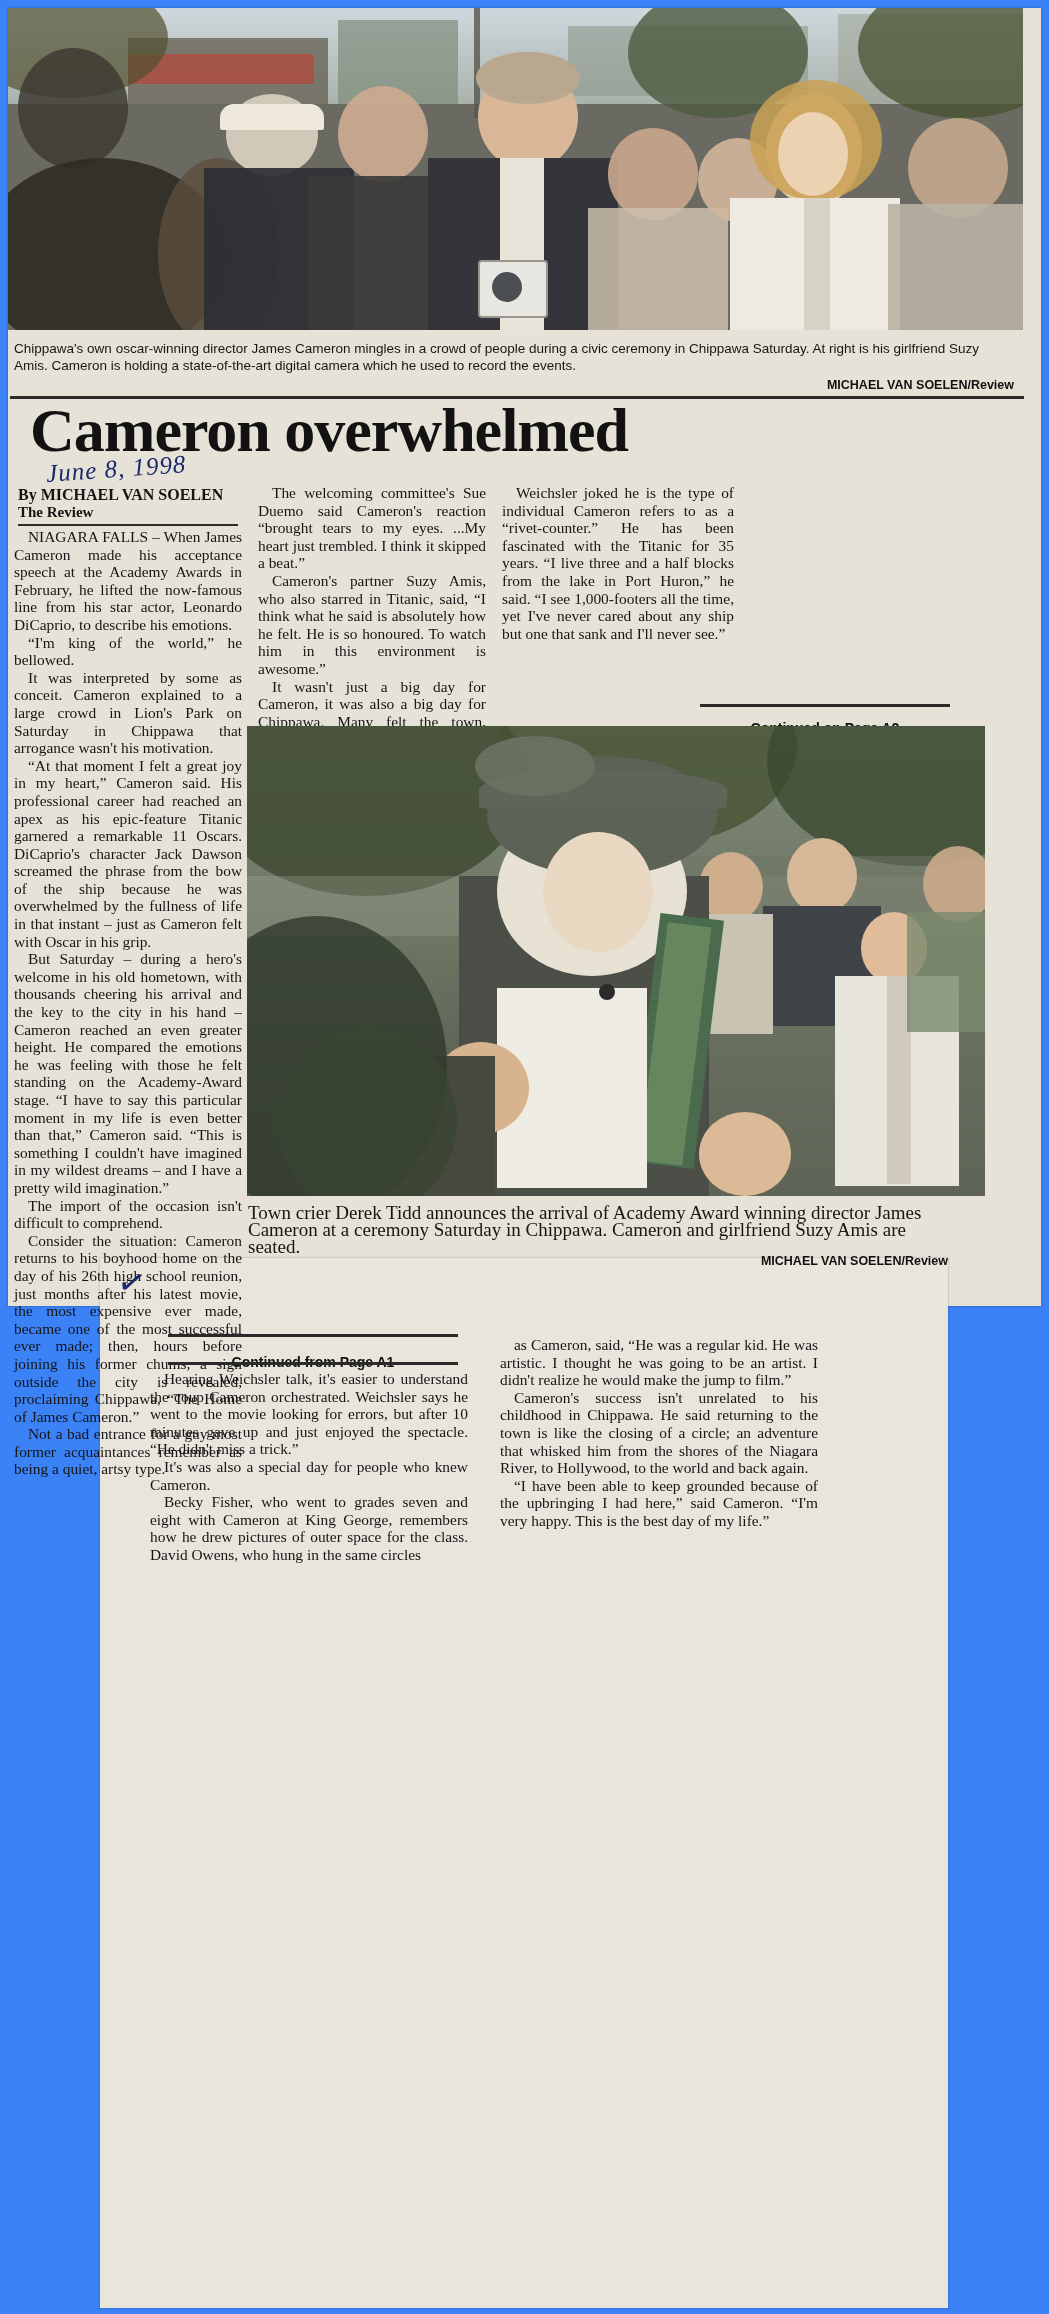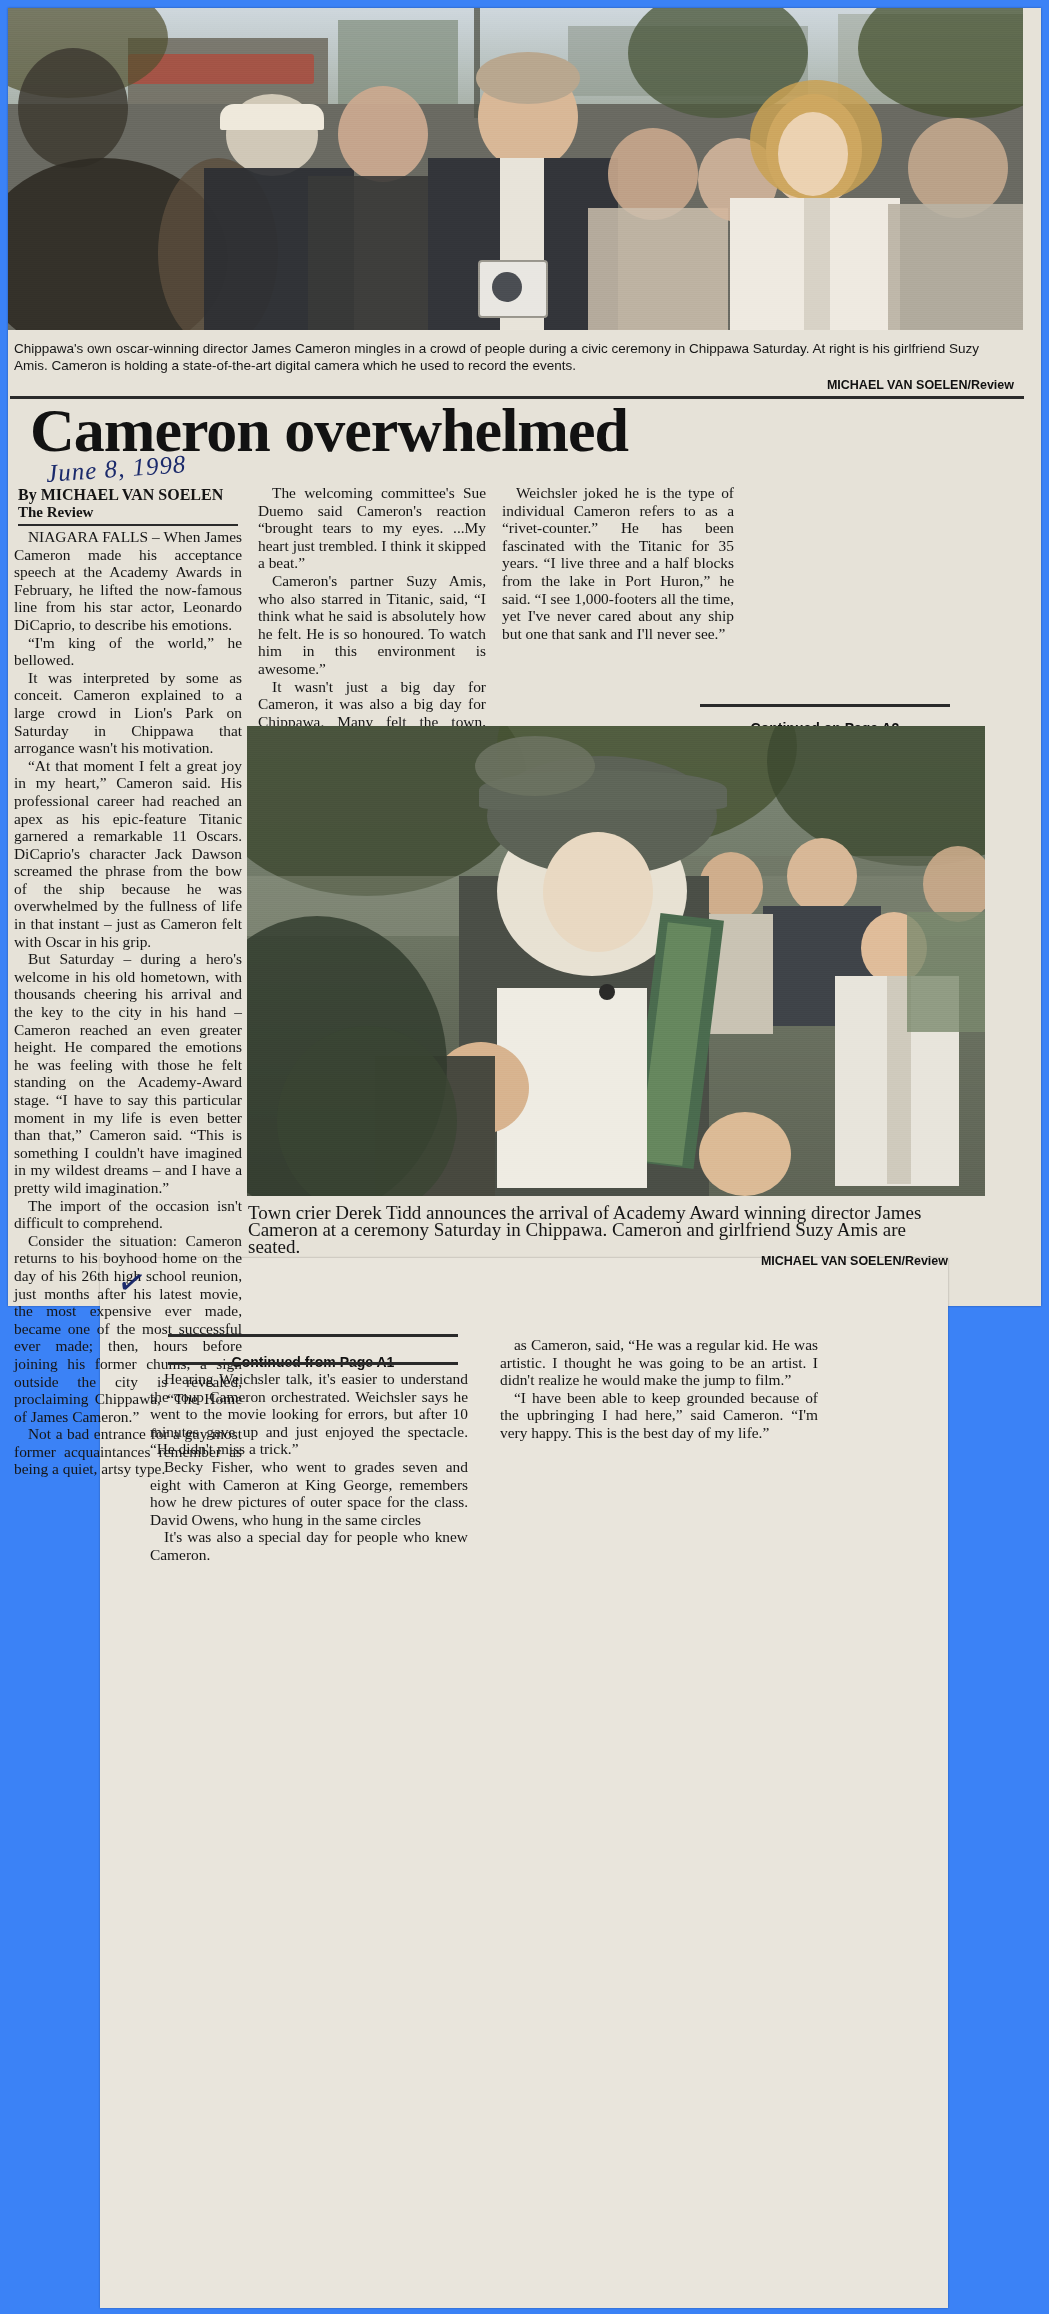"Cameron's success isn't unrelated to" p { html: none -> <p>Cameron's success isn't unrelated to his childhood in Chippawa. He said returning to the town is like the closing of a circle; an adventure that whisked him from the shores of the Niagara River, to Hollywood, to the world and back again.</p> }
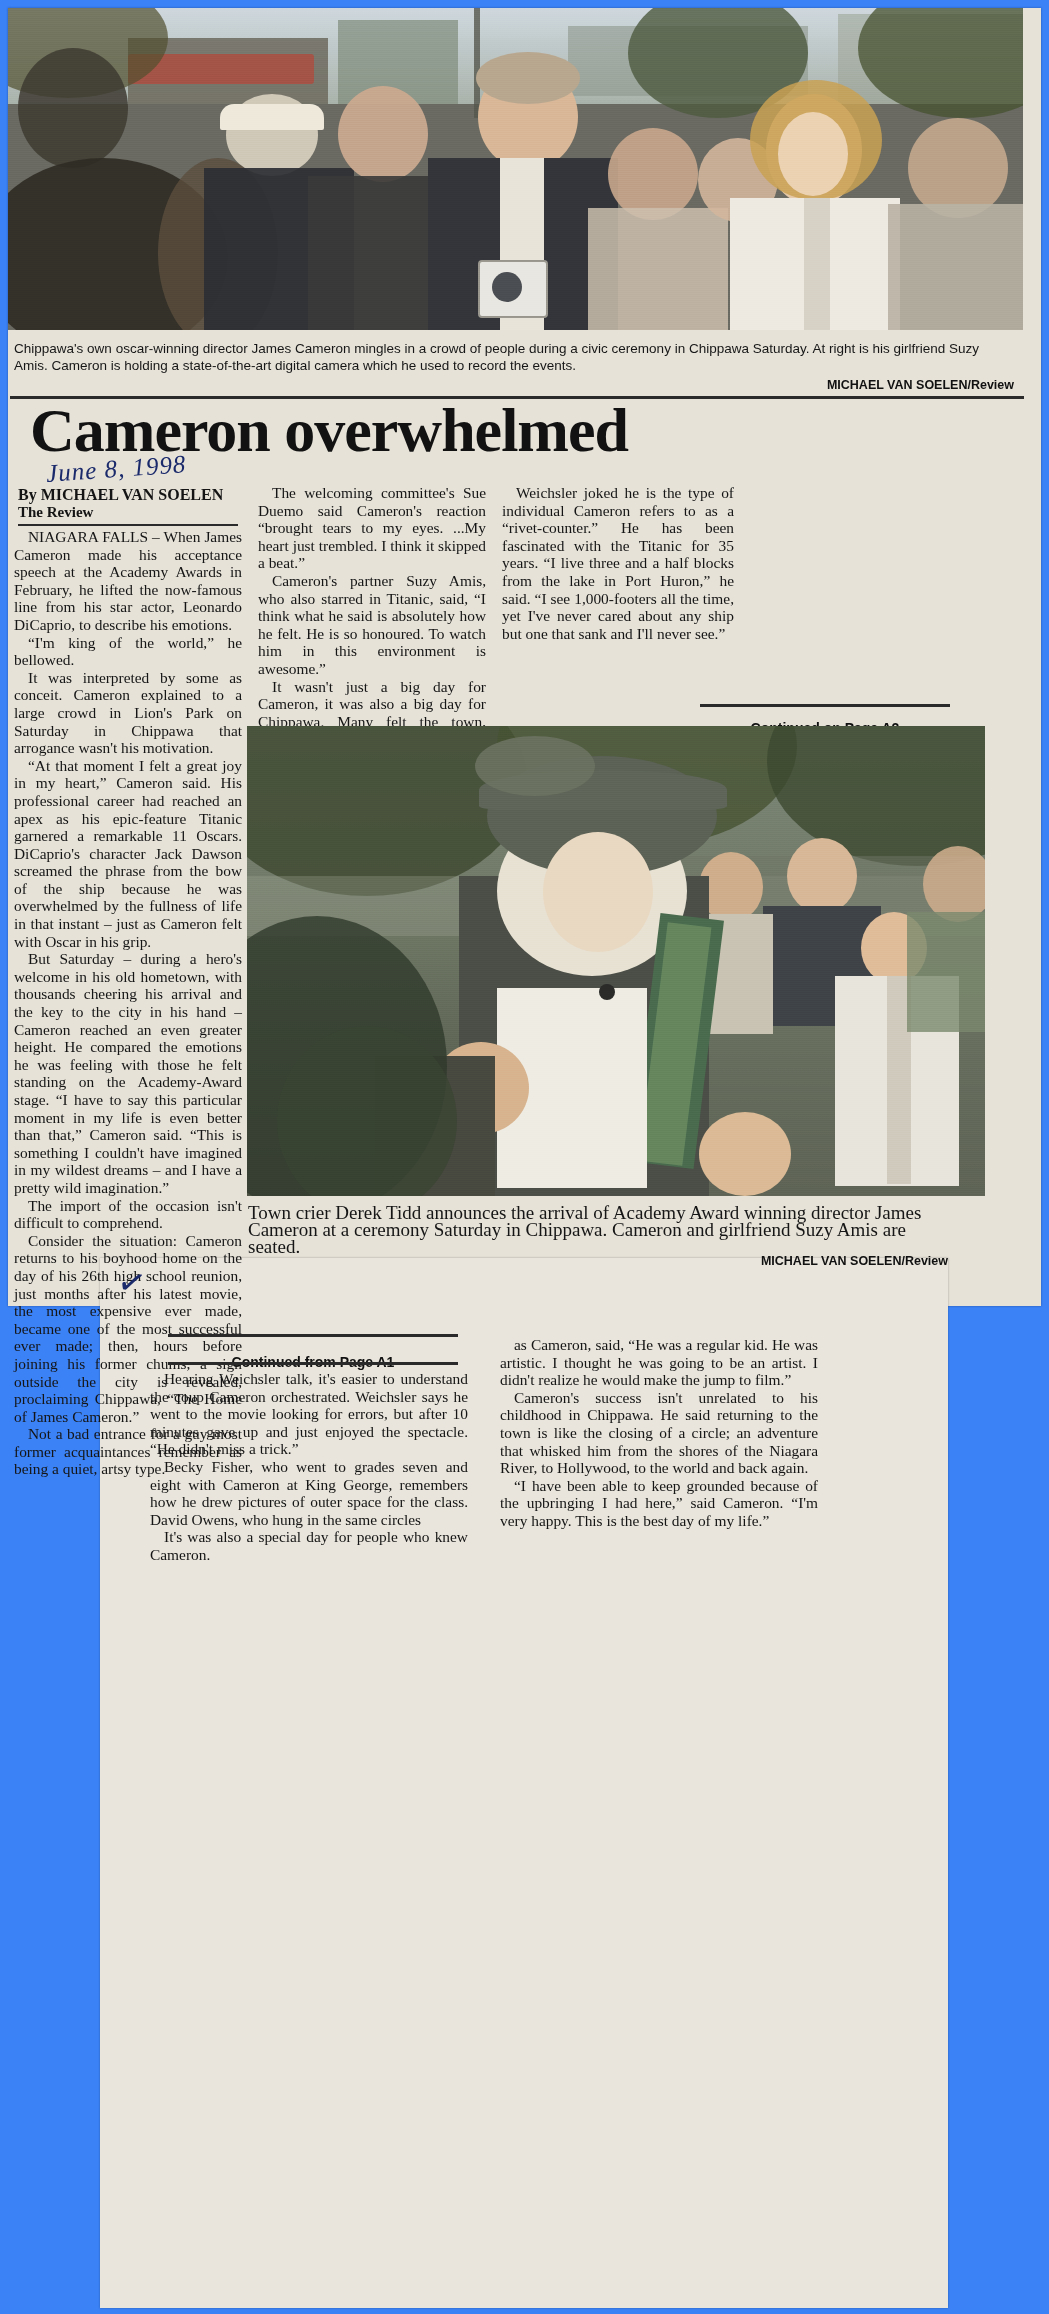"Becky Fisher, who went to" p { order: before "It's was also a special" -> after "It's was also a special" }
